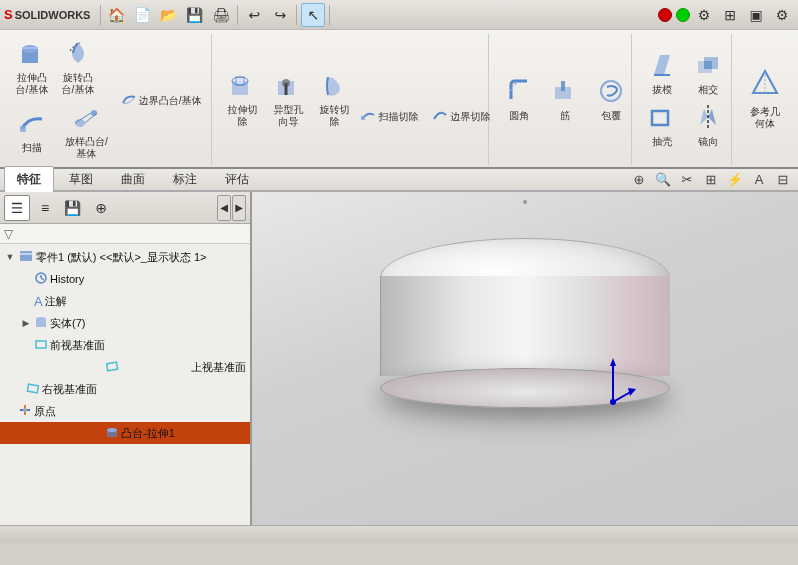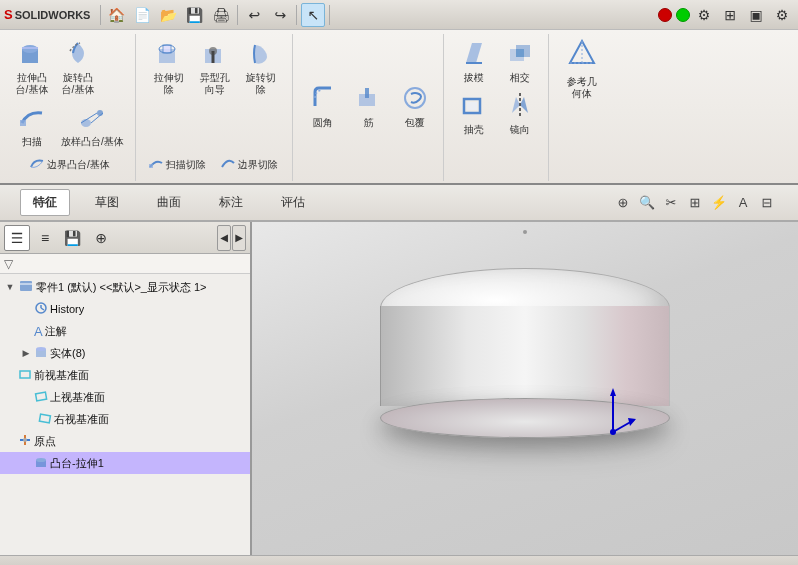"拉伸凸" .ribbon-group { flex-direction: column -> none }
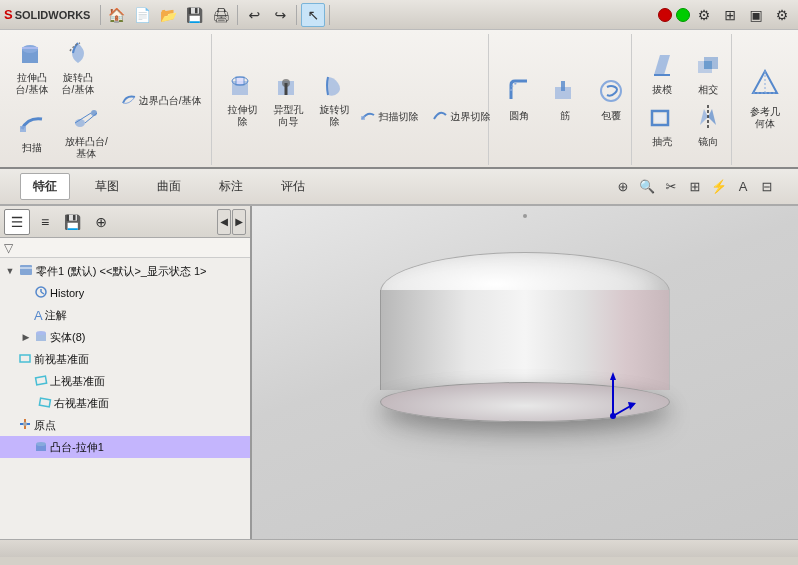"特征" #view-tabs { gap: 12px -> 2px; height: 36px -> 22px; padding: 0 20px -> 0 4px }
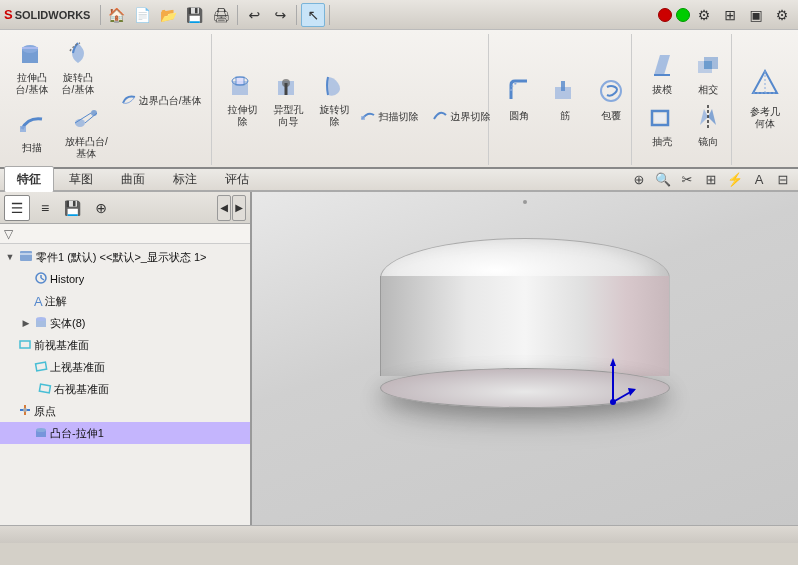"实体(8)" span.tree-label { text: 8 -> 7 }
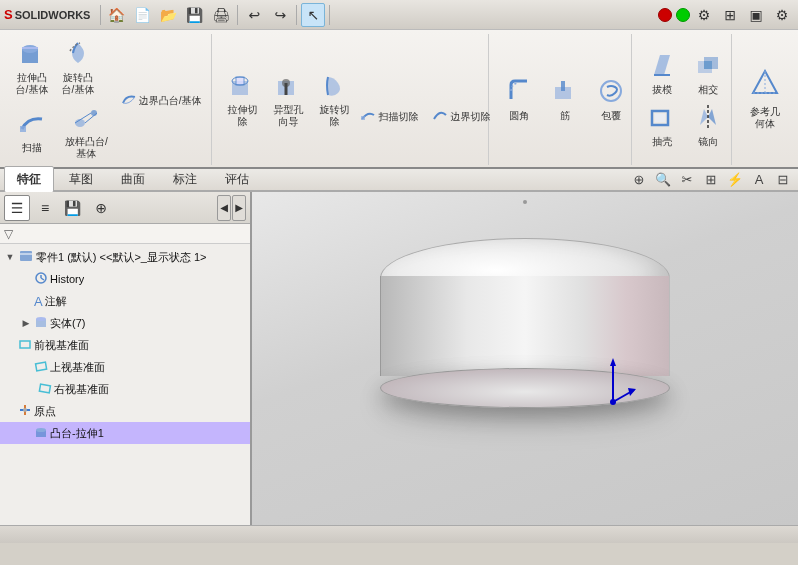"前视基准面" div.tree-item { padding-left: 4px -> 20px }
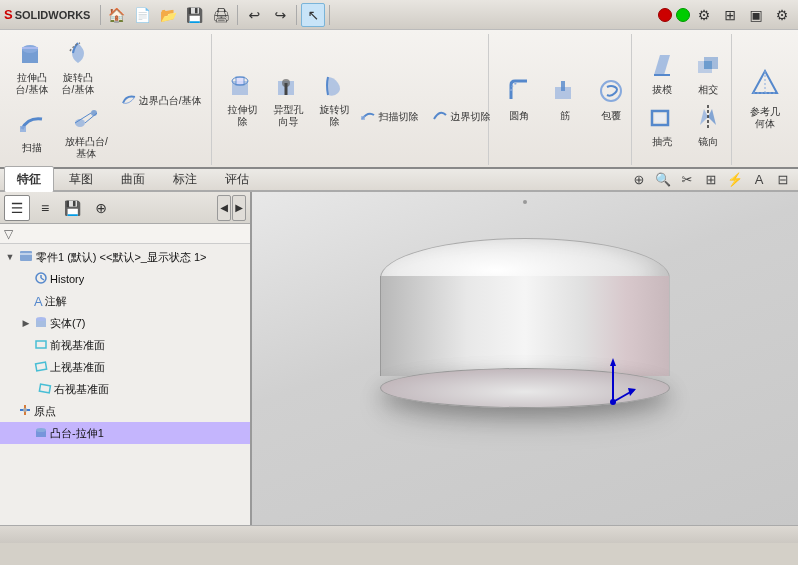"上视基准面" div.tree-item { justify-content: none -> space-between }
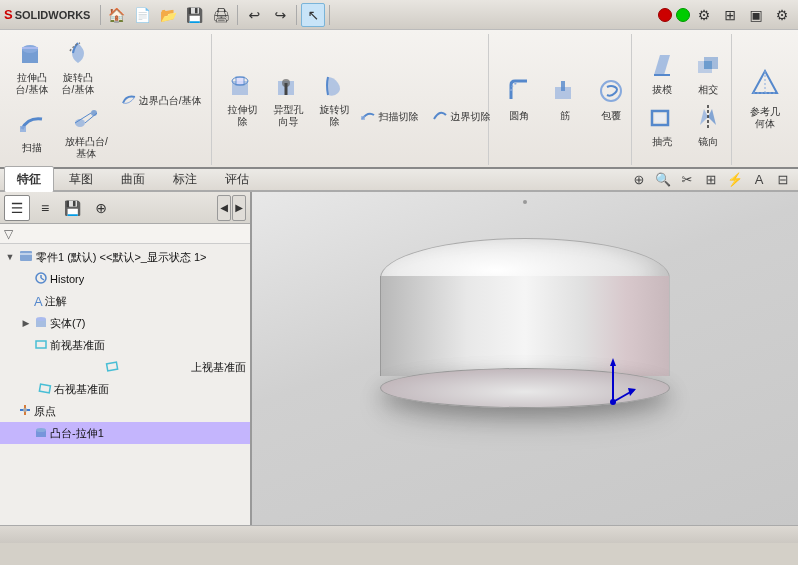"右视基准面" div.tree-item { padding-left: 24px -> 12px }
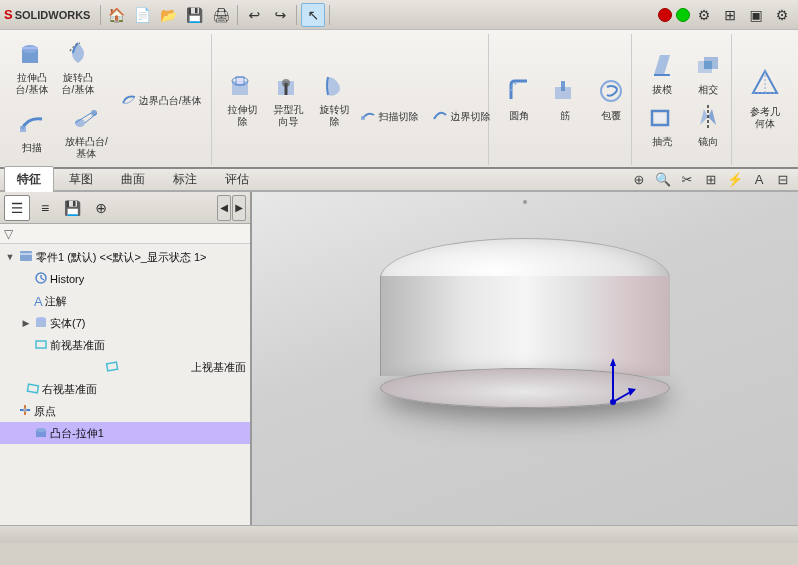"凸台-拉伸1" .tree-item.selected { background: #c4b5fd -> #c2410c; justify-content: none -> center }
